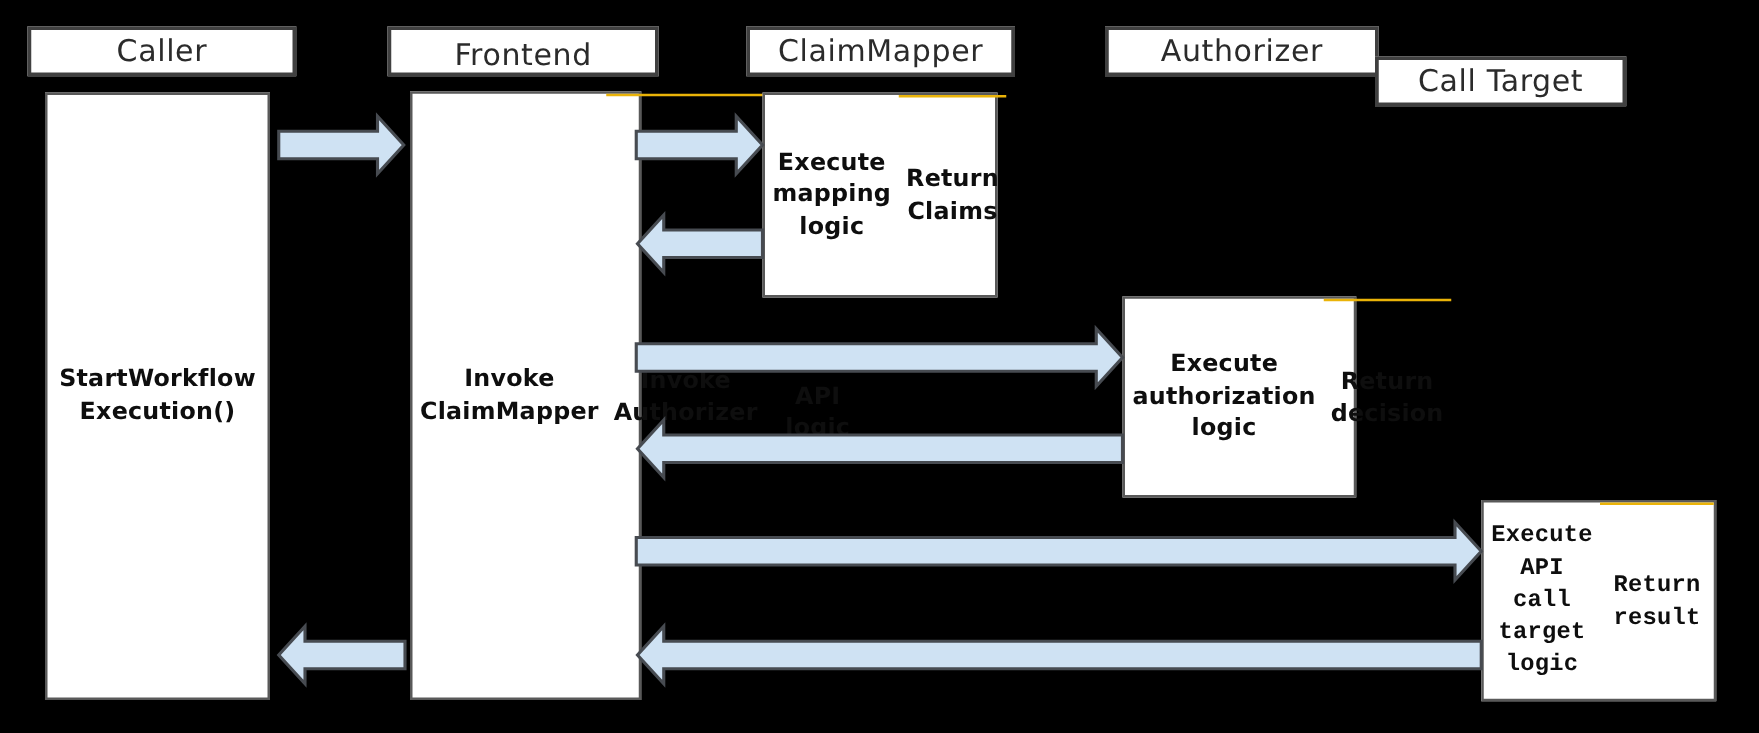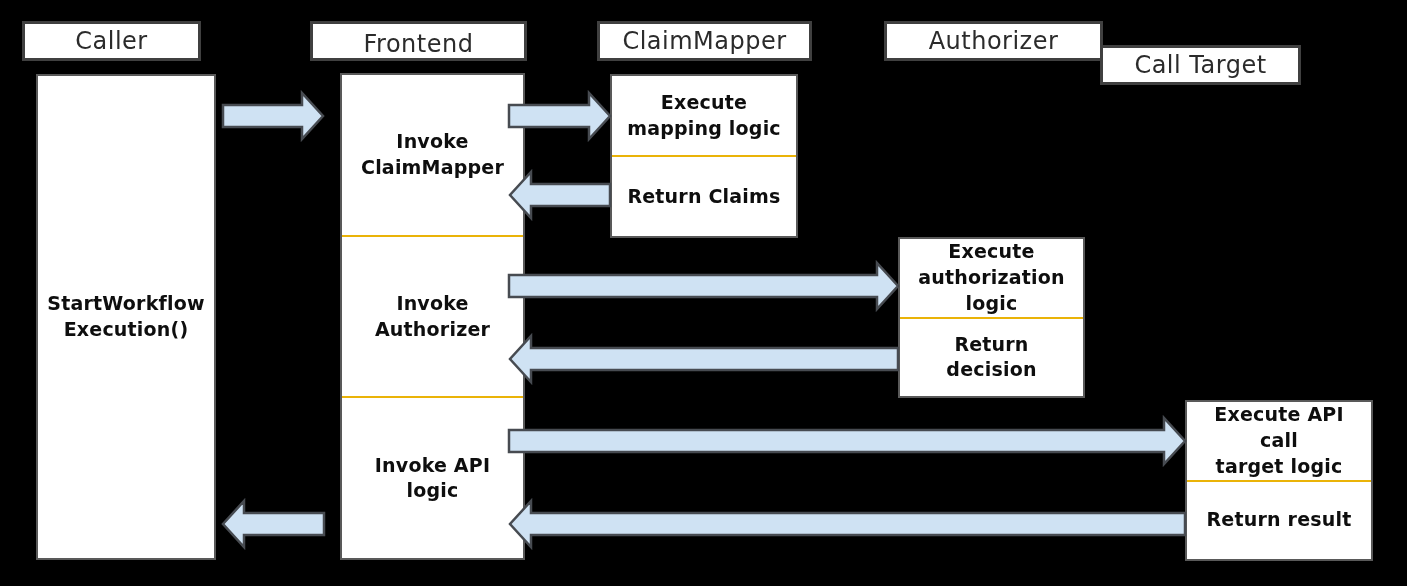"Caller" div.hdr { width: 179px -> 215px }
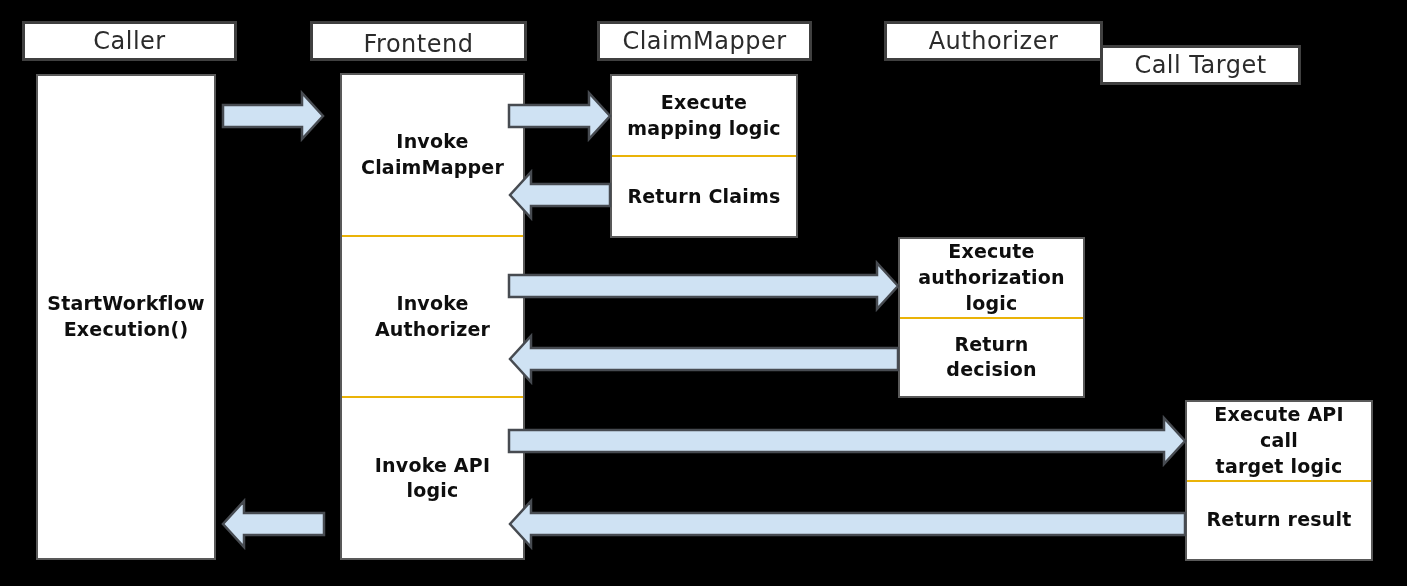"Execute" .col { flex-direction: column -> row }
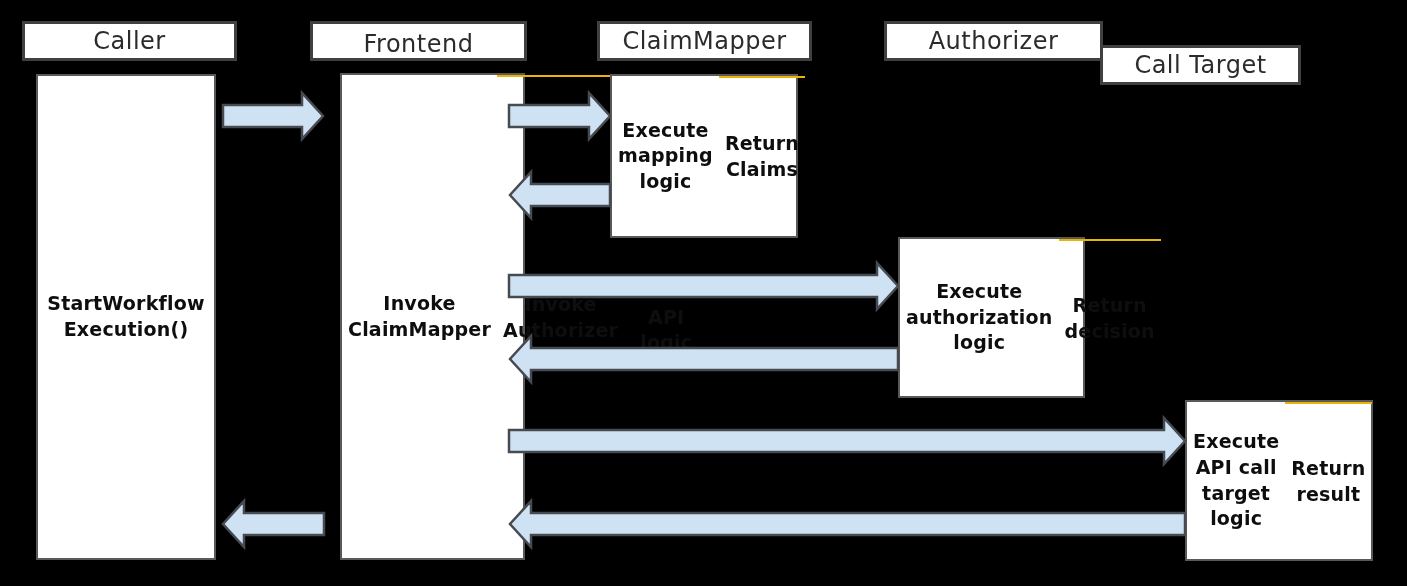"Invoke" div.col { left: 340px -> 328px }
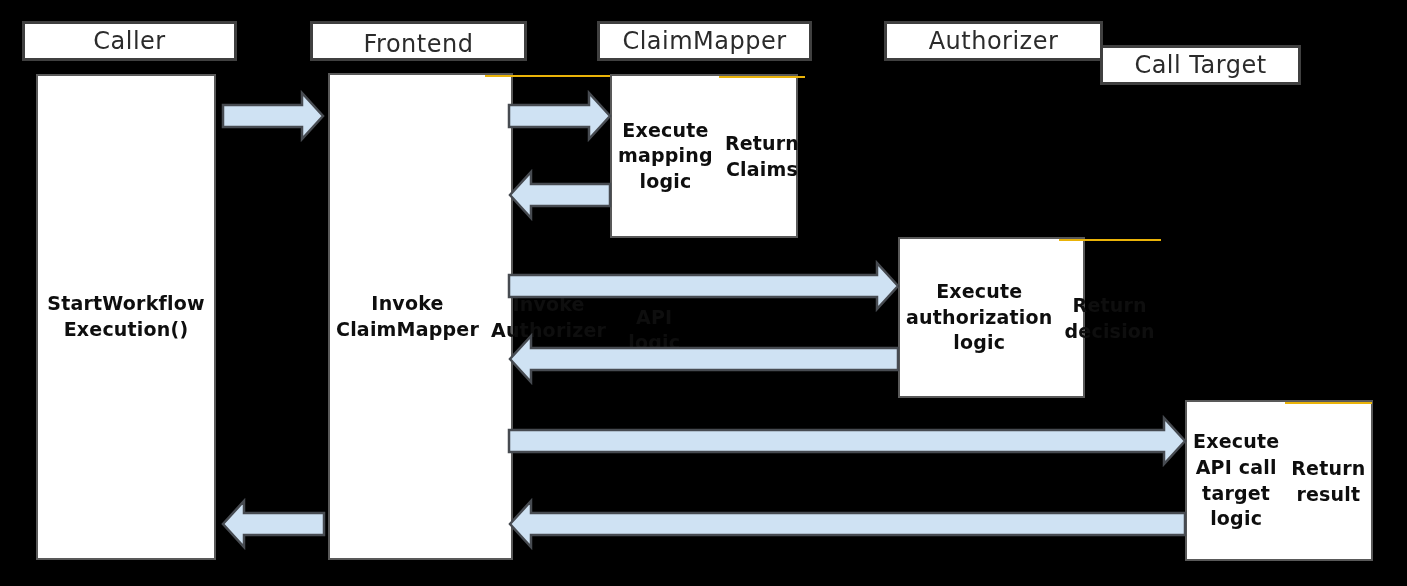"Execute API call" div.col { font-family: none -> Liberation Mono, monospace }
